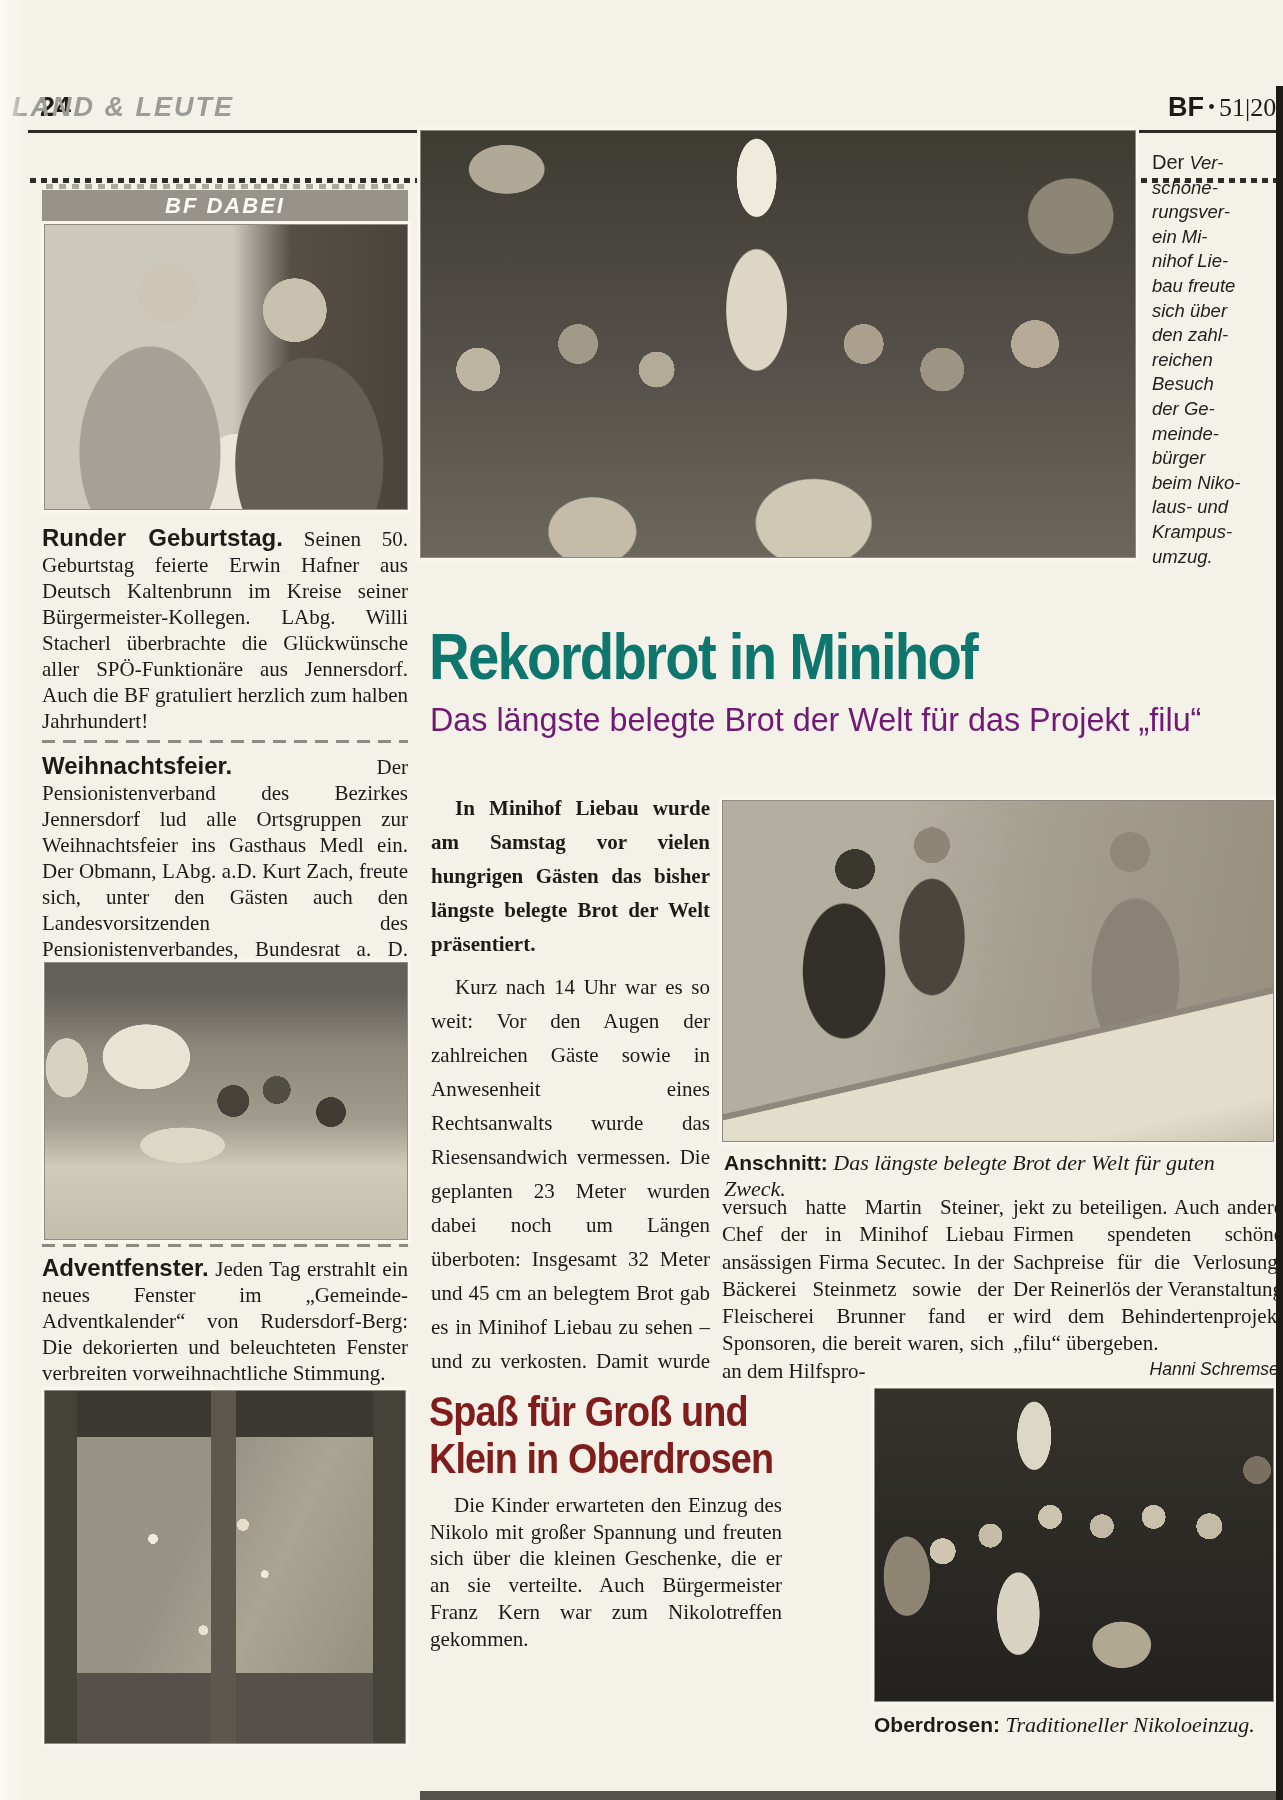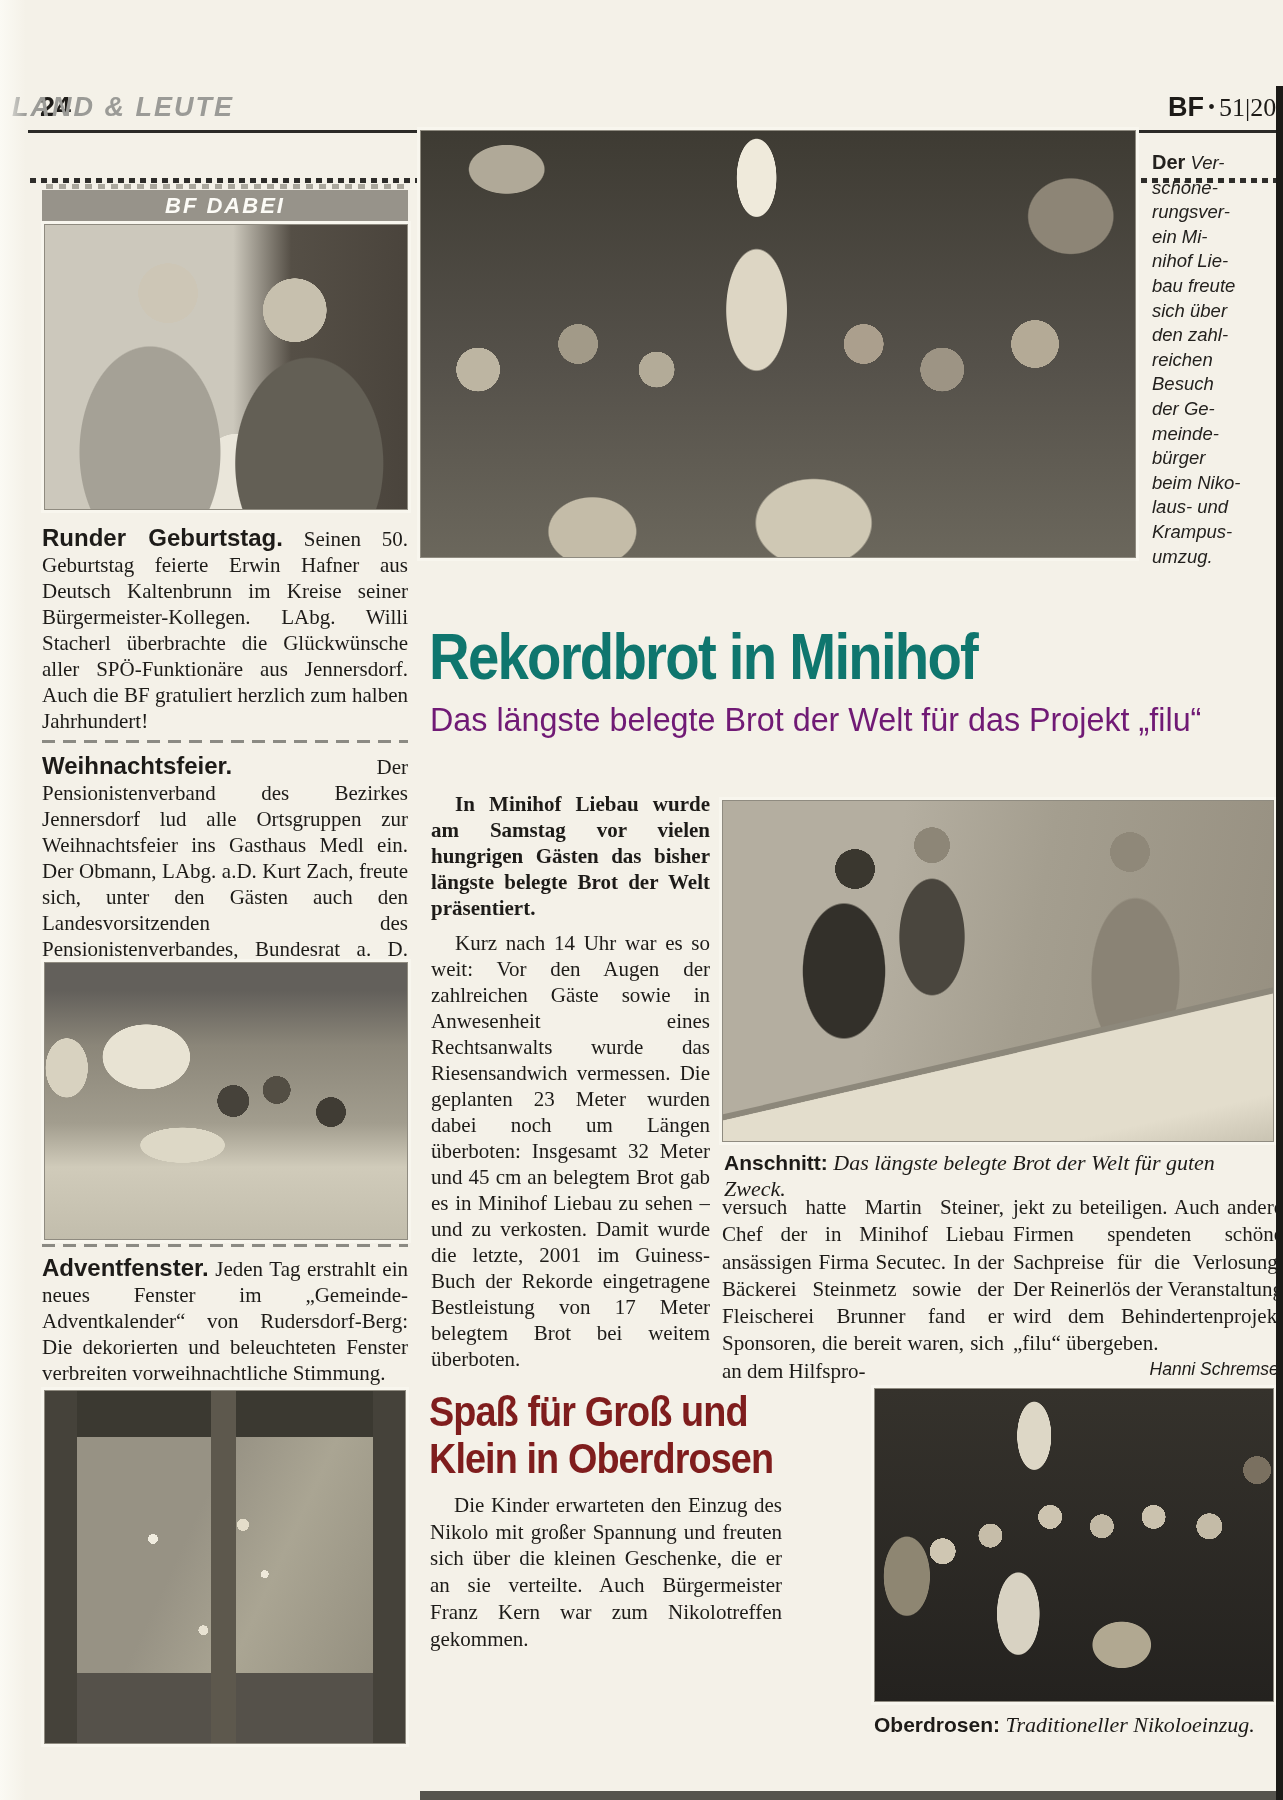"Der" #krampus-caption b { font-weight: bold -> normal }
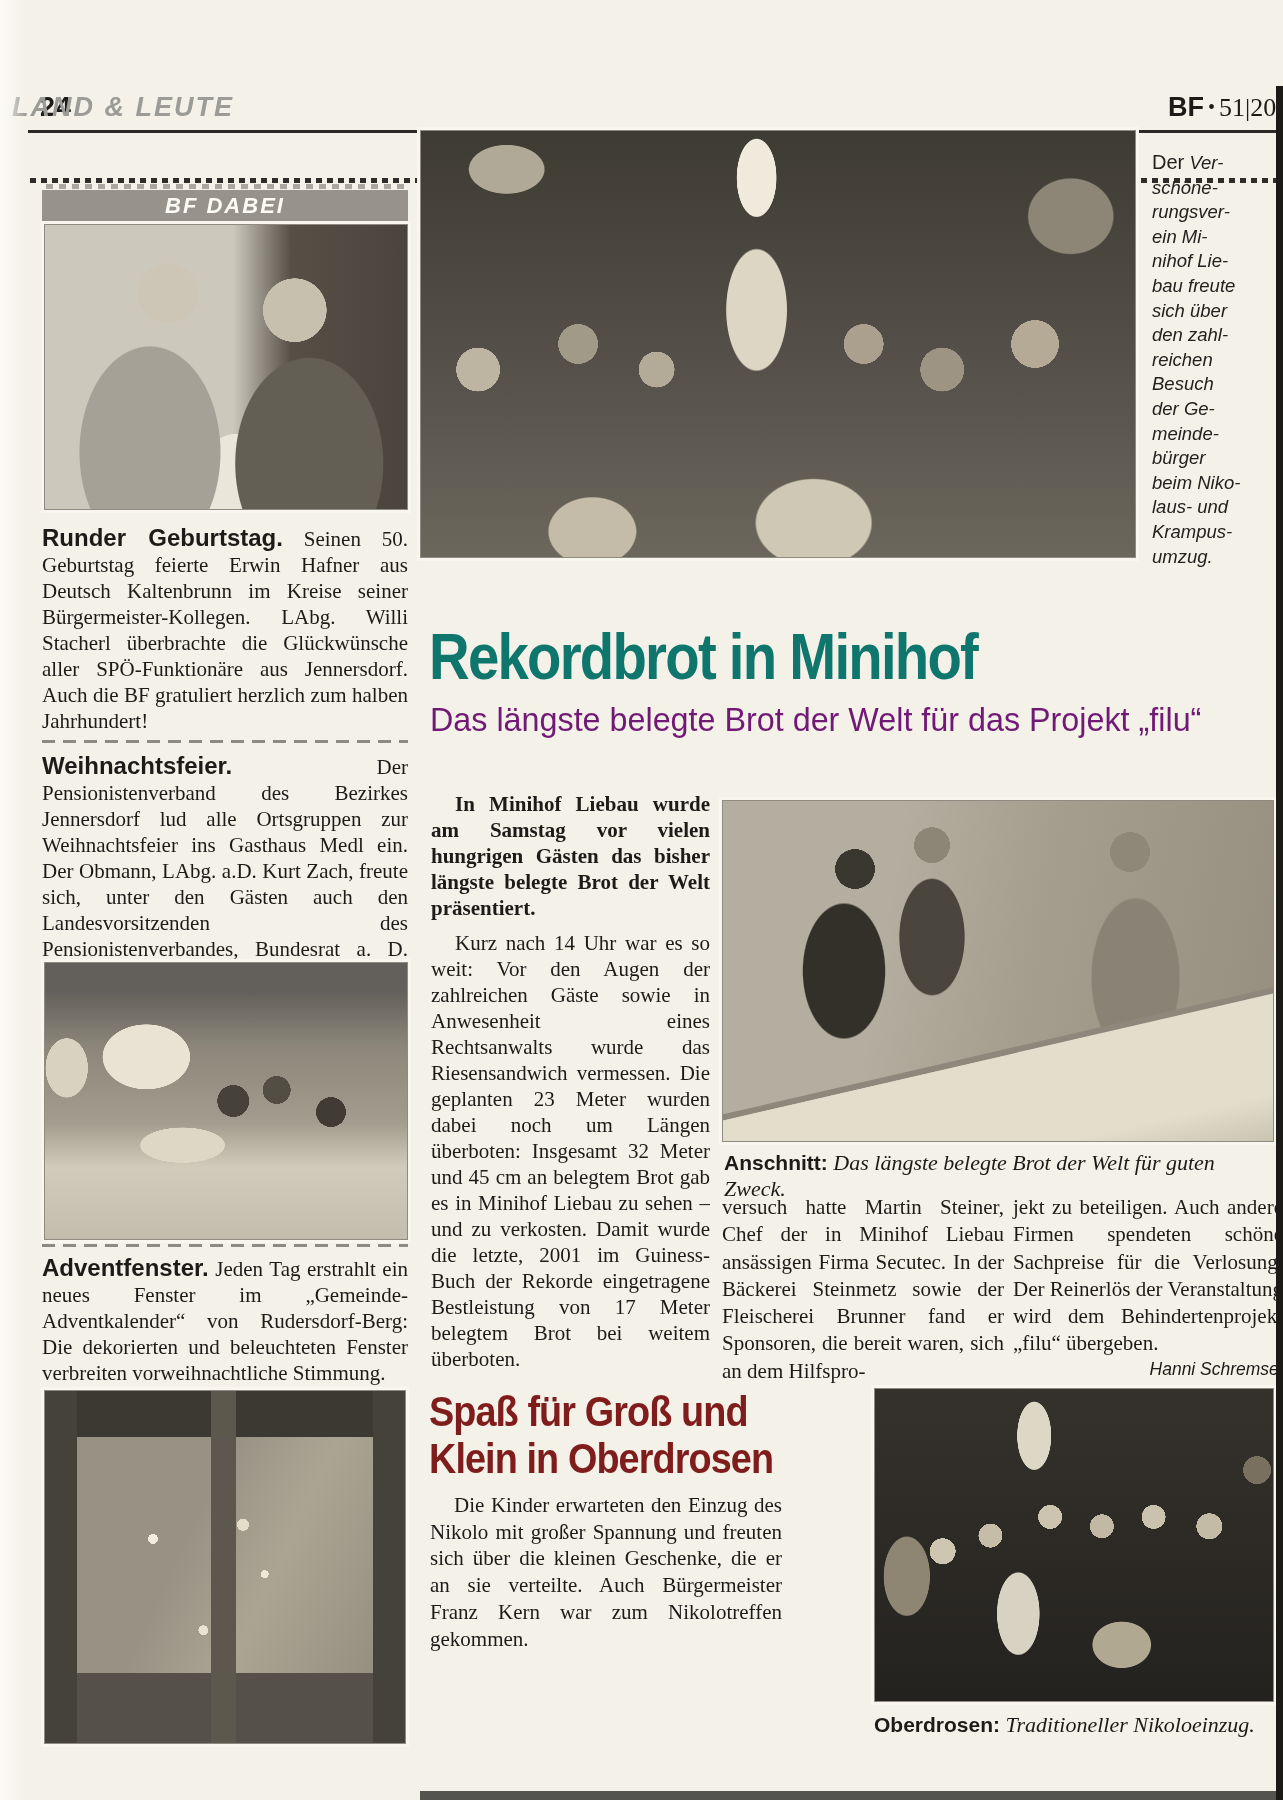"In Minihof Liebau wurde am" #main-col1 { line-height: 26px -> 34px }
